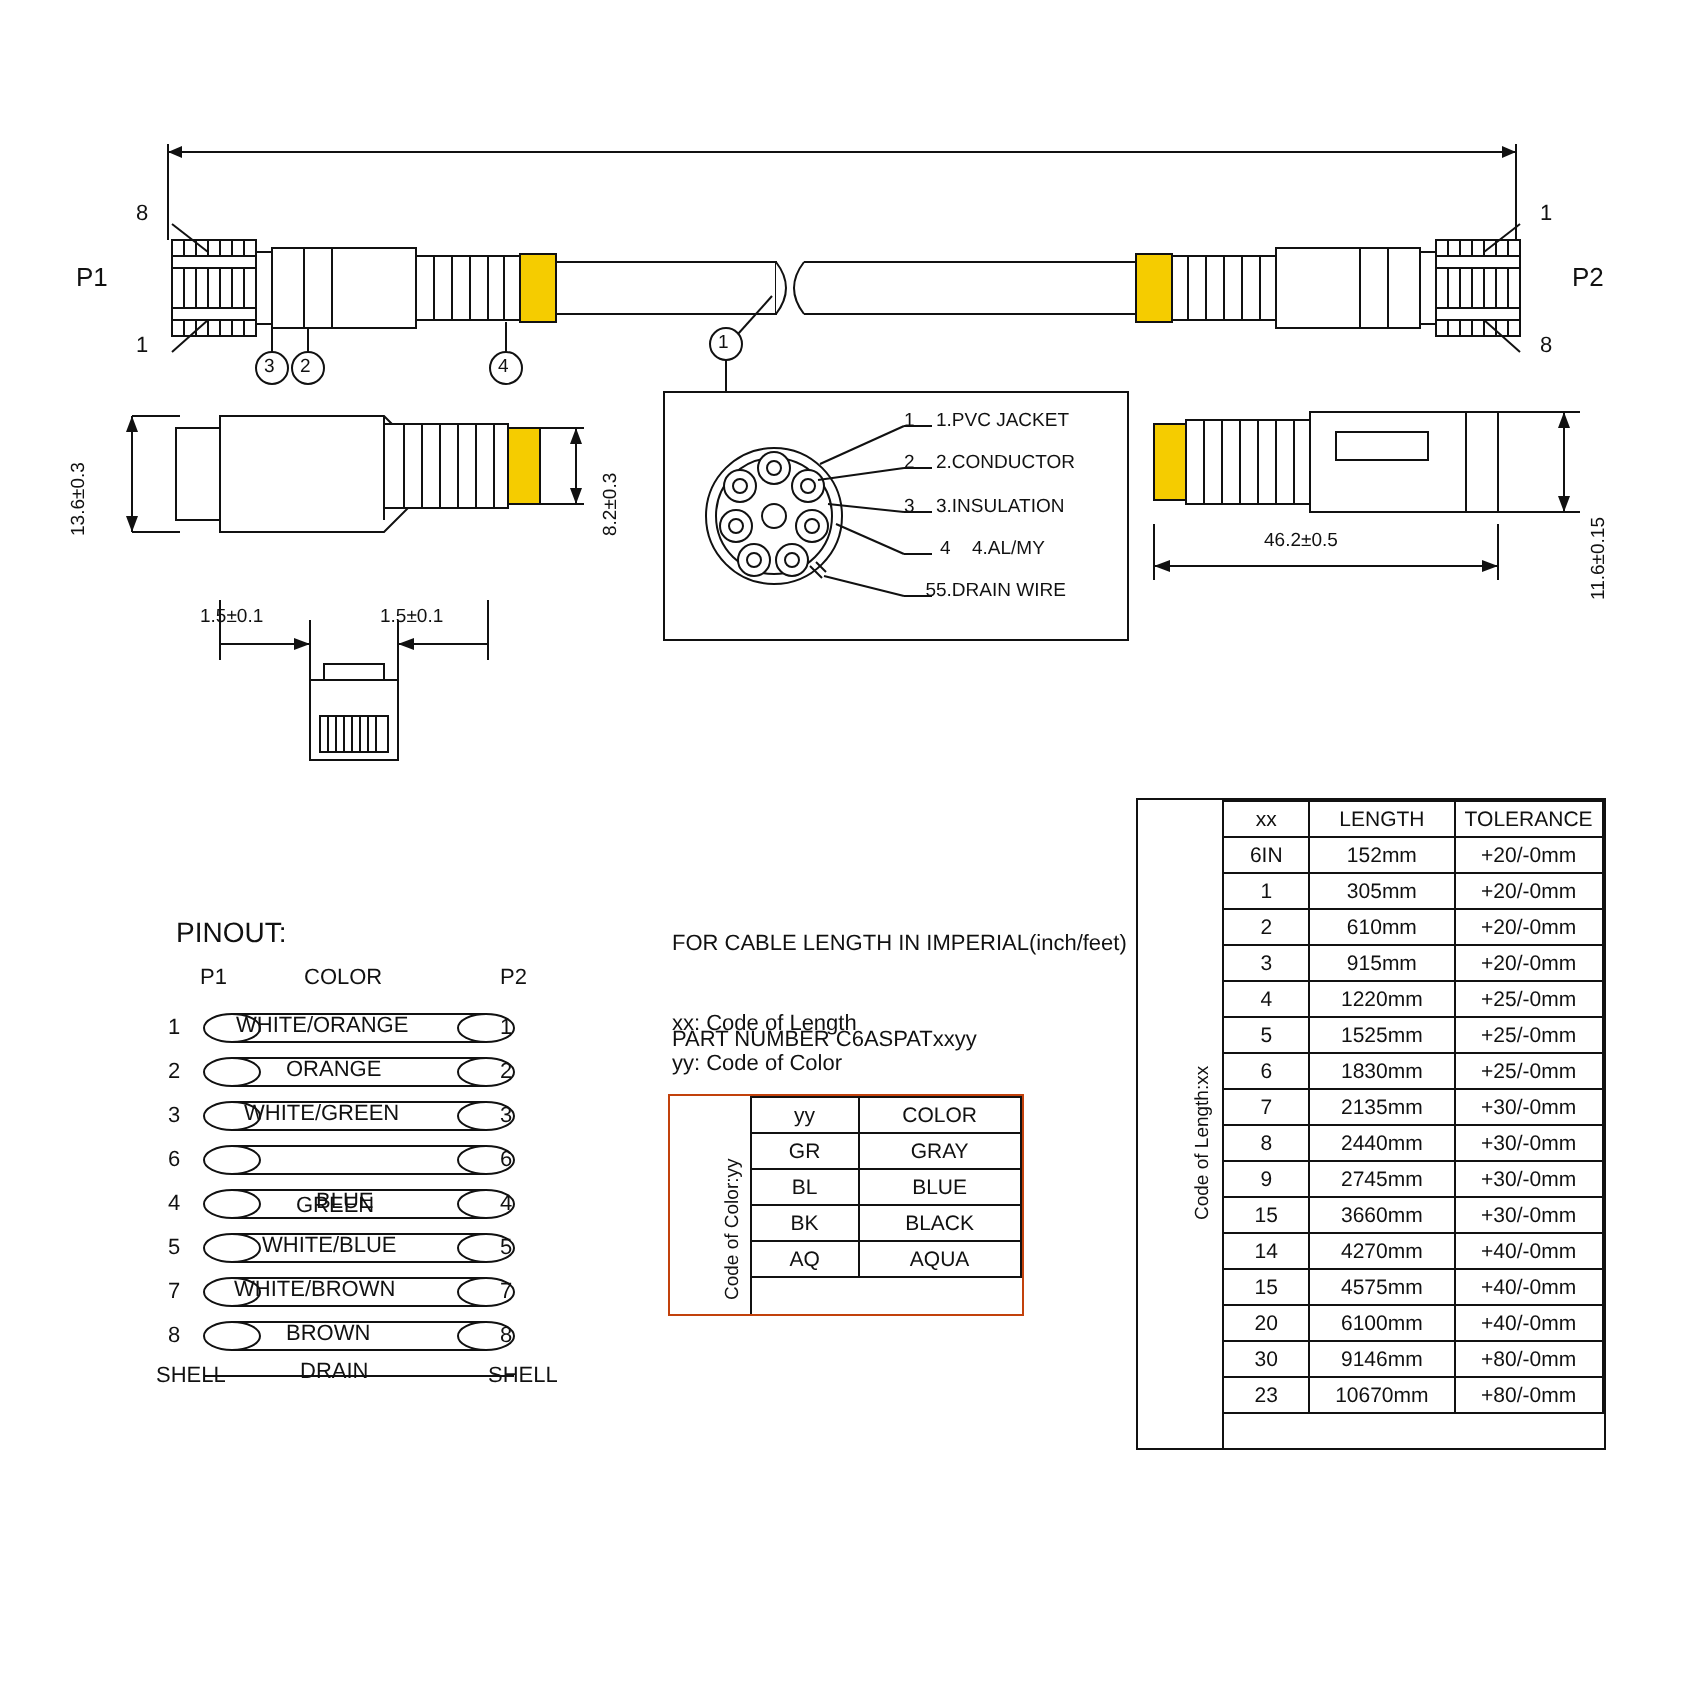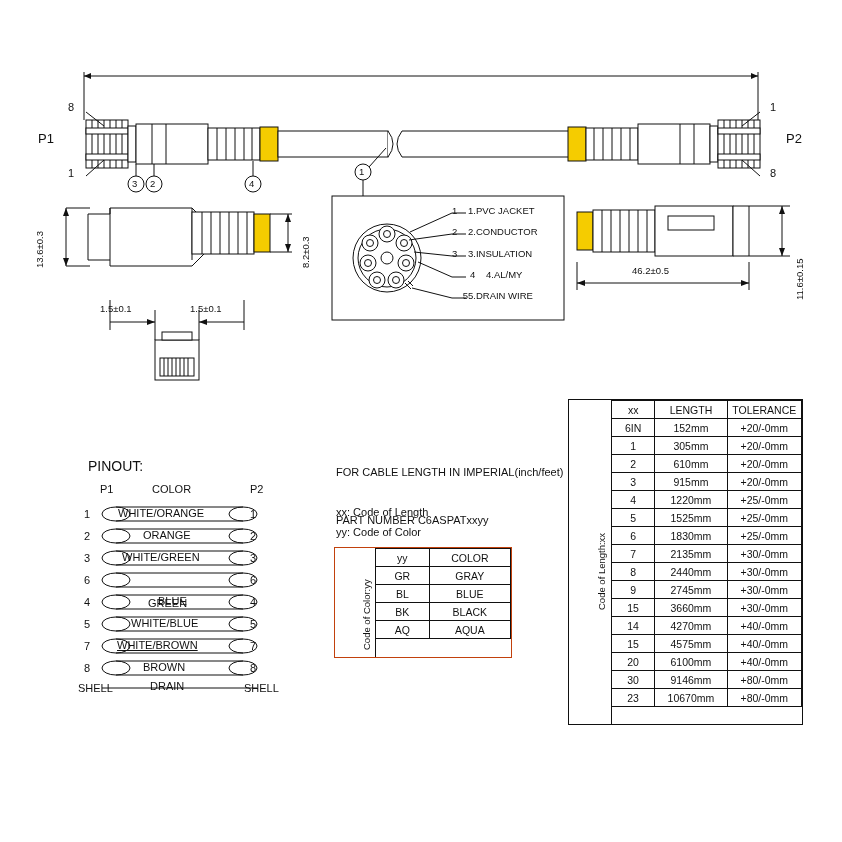"WHITE/BROWN" div.abs { text-decoration: underline -> none }
